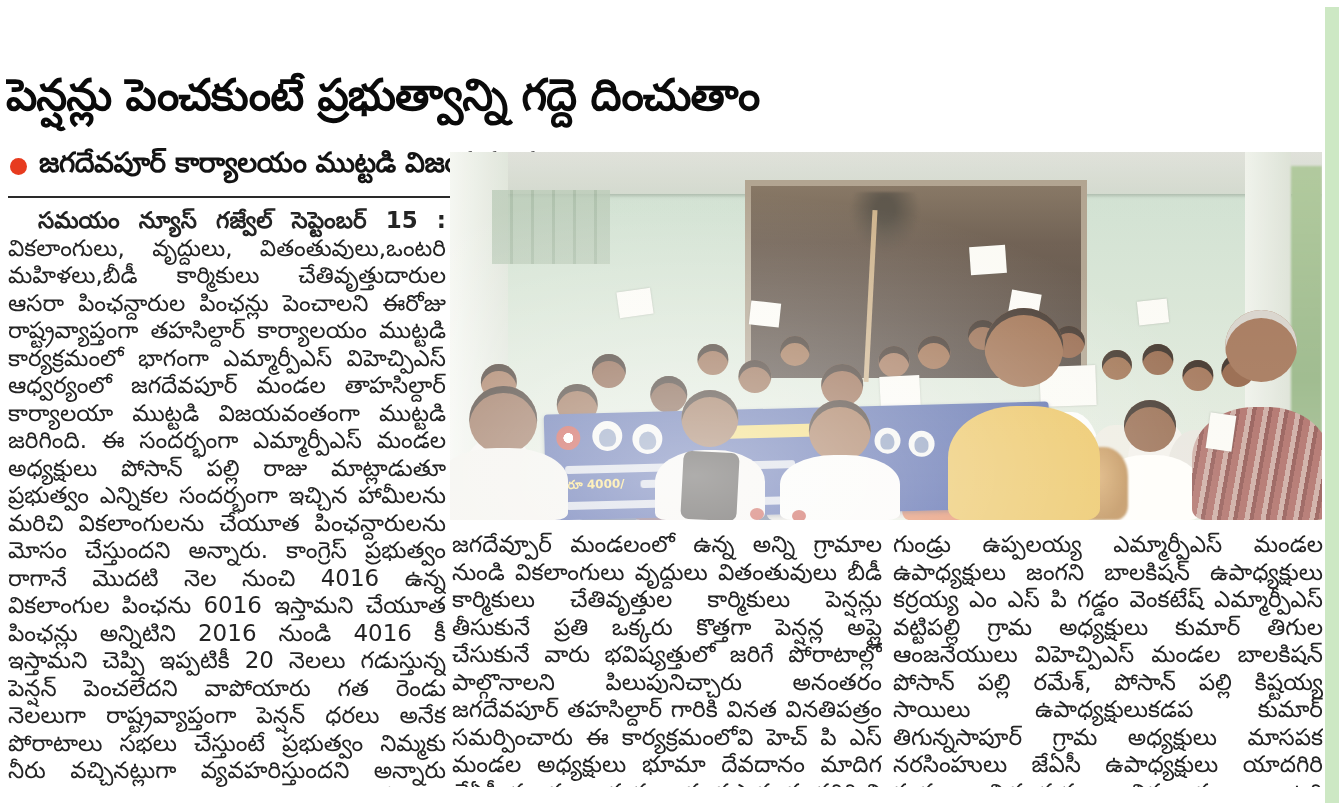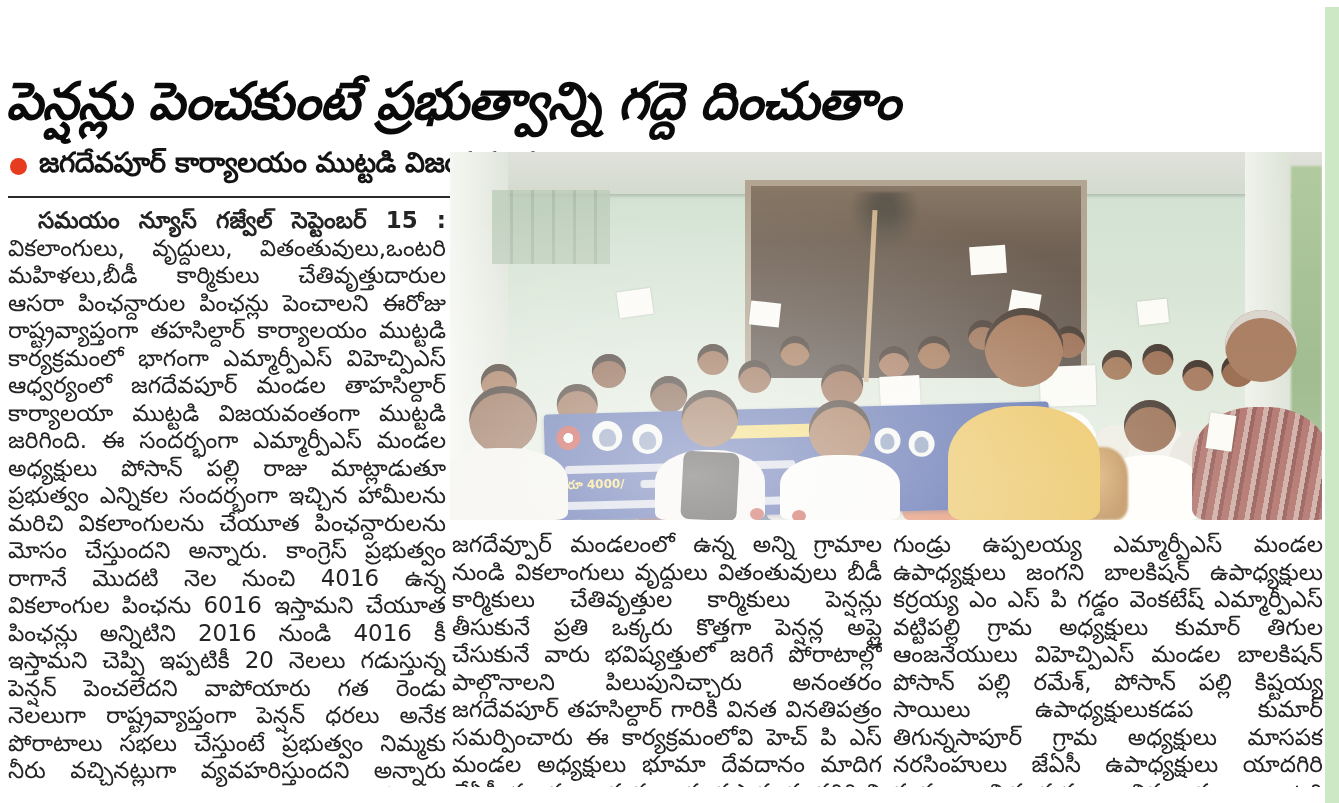"పెన్షన్లు పెంచకుంటే ప్రభుత్వాన్ని గద్దె" .headline { font-size: 52px -> 44px; font-style: italic -> none }
